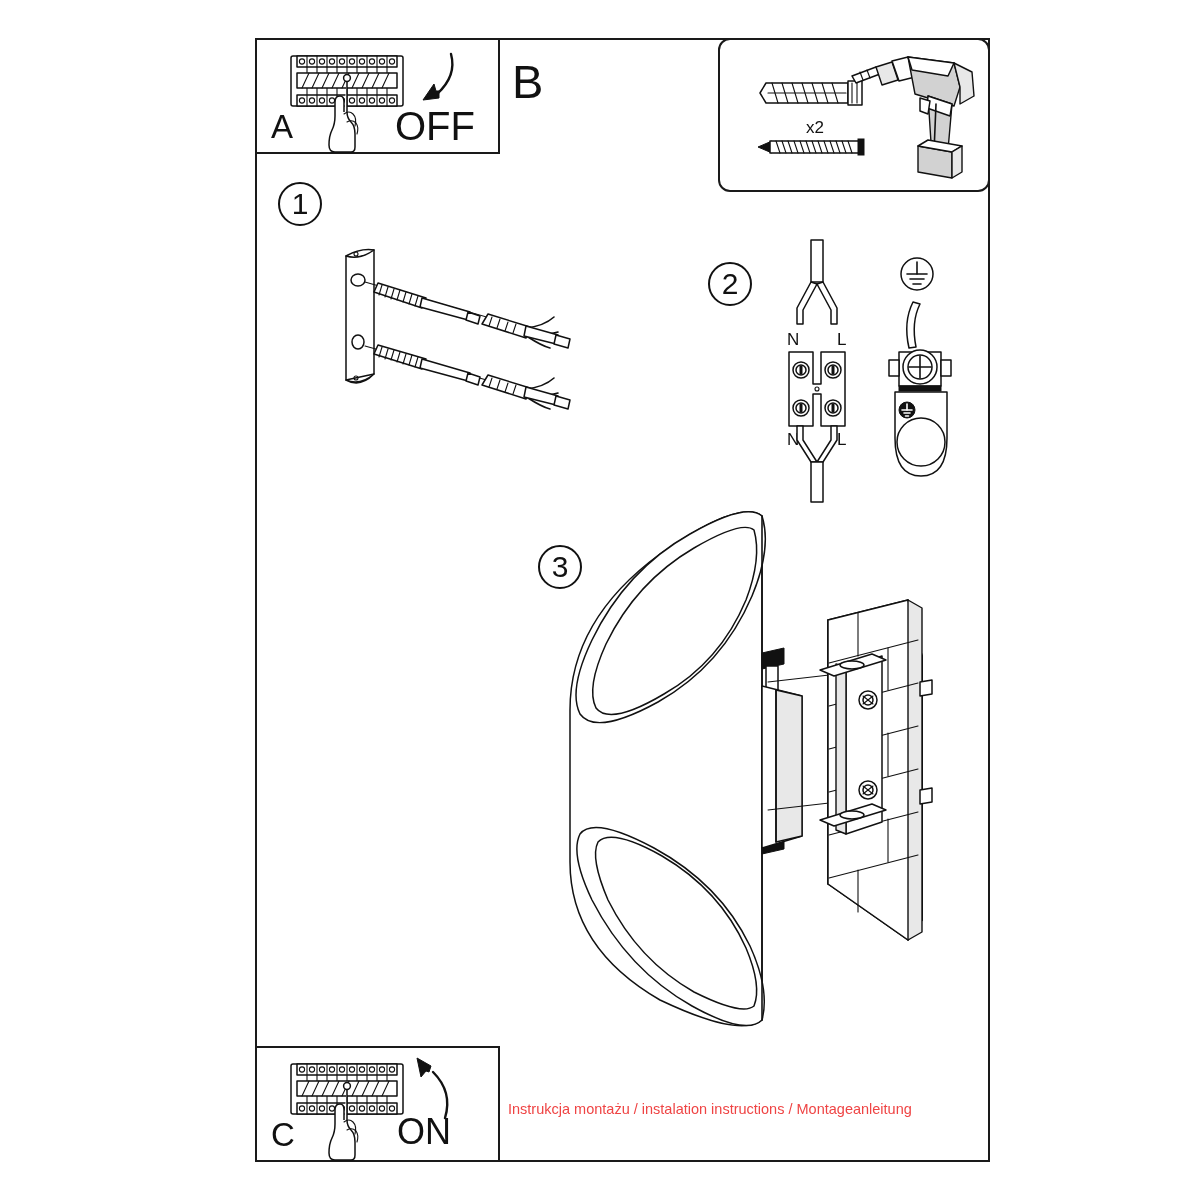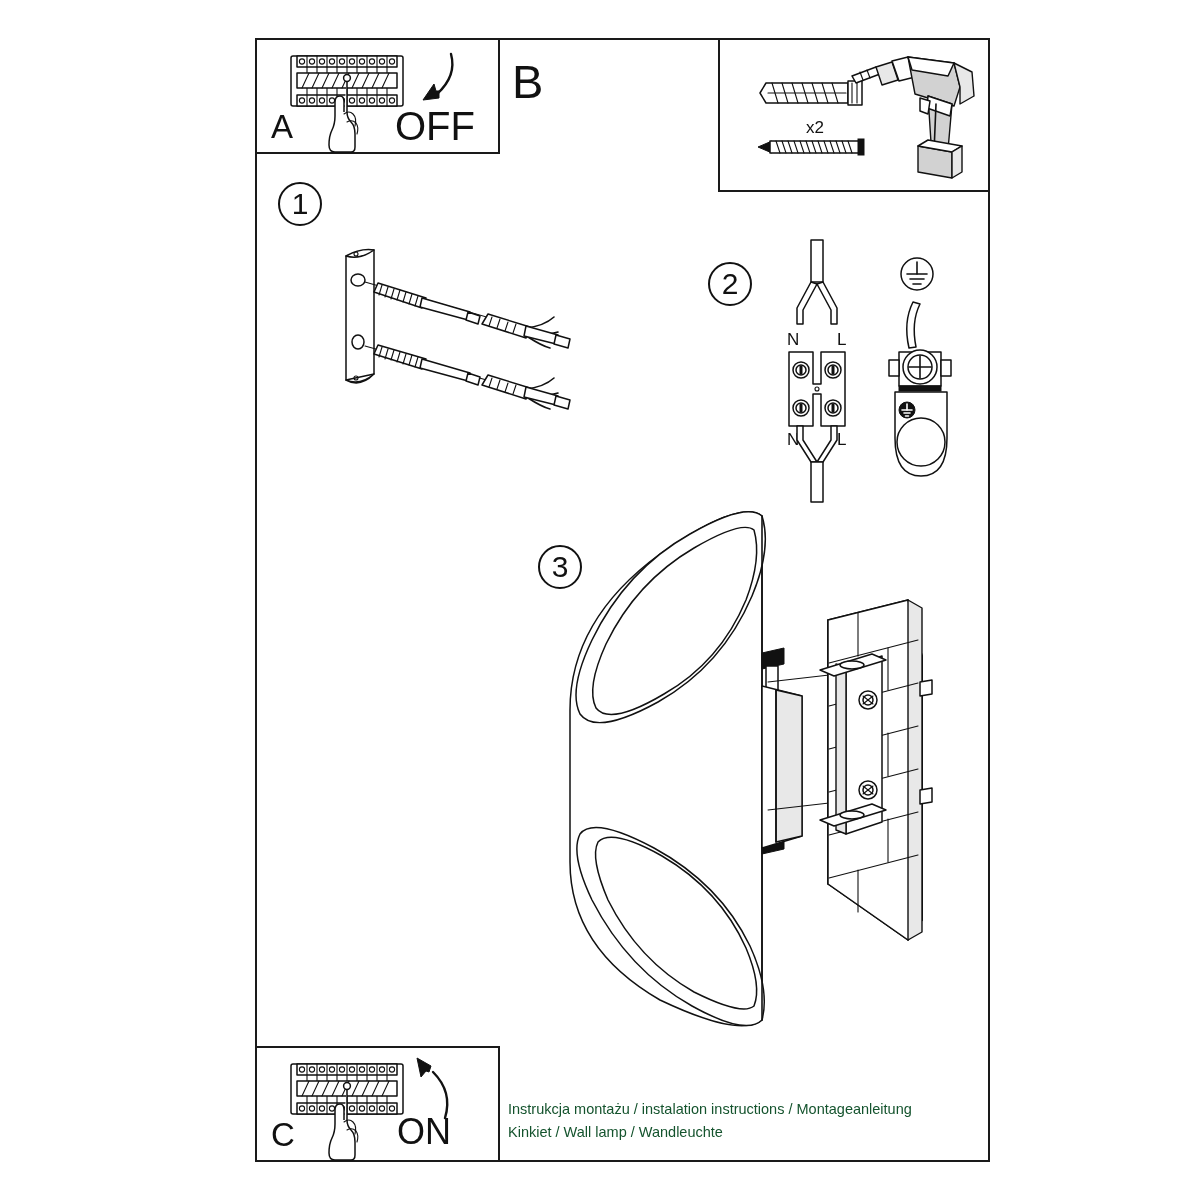"x2" #panel-b { border-radius: none -> 12px }
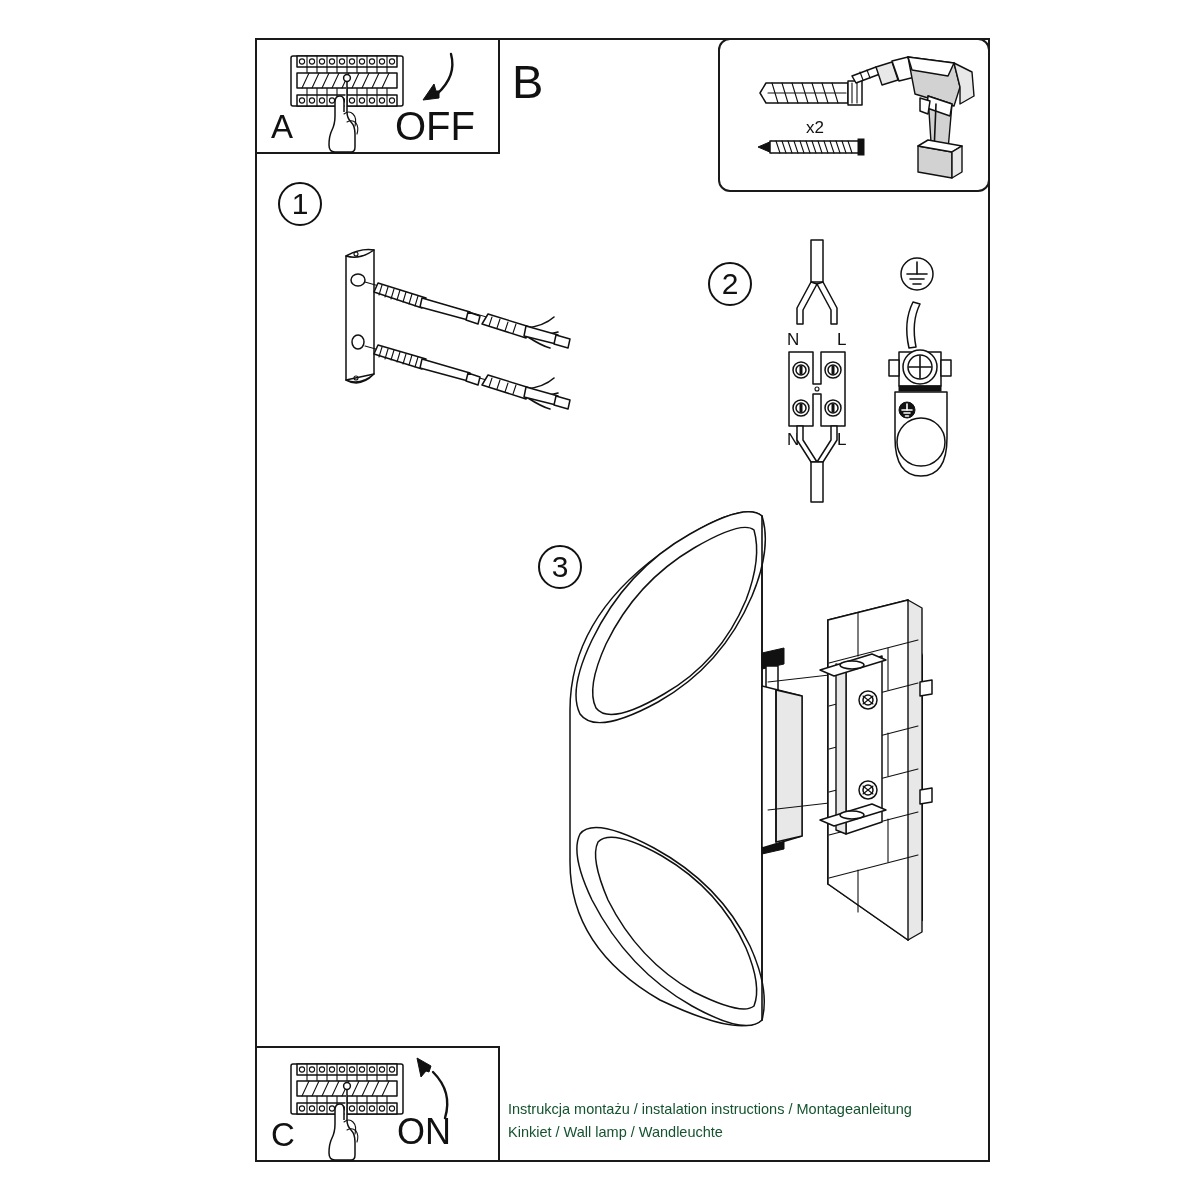"Instrukcja montażu / instalation" #caption { color: #14532d -> #ef4444 }
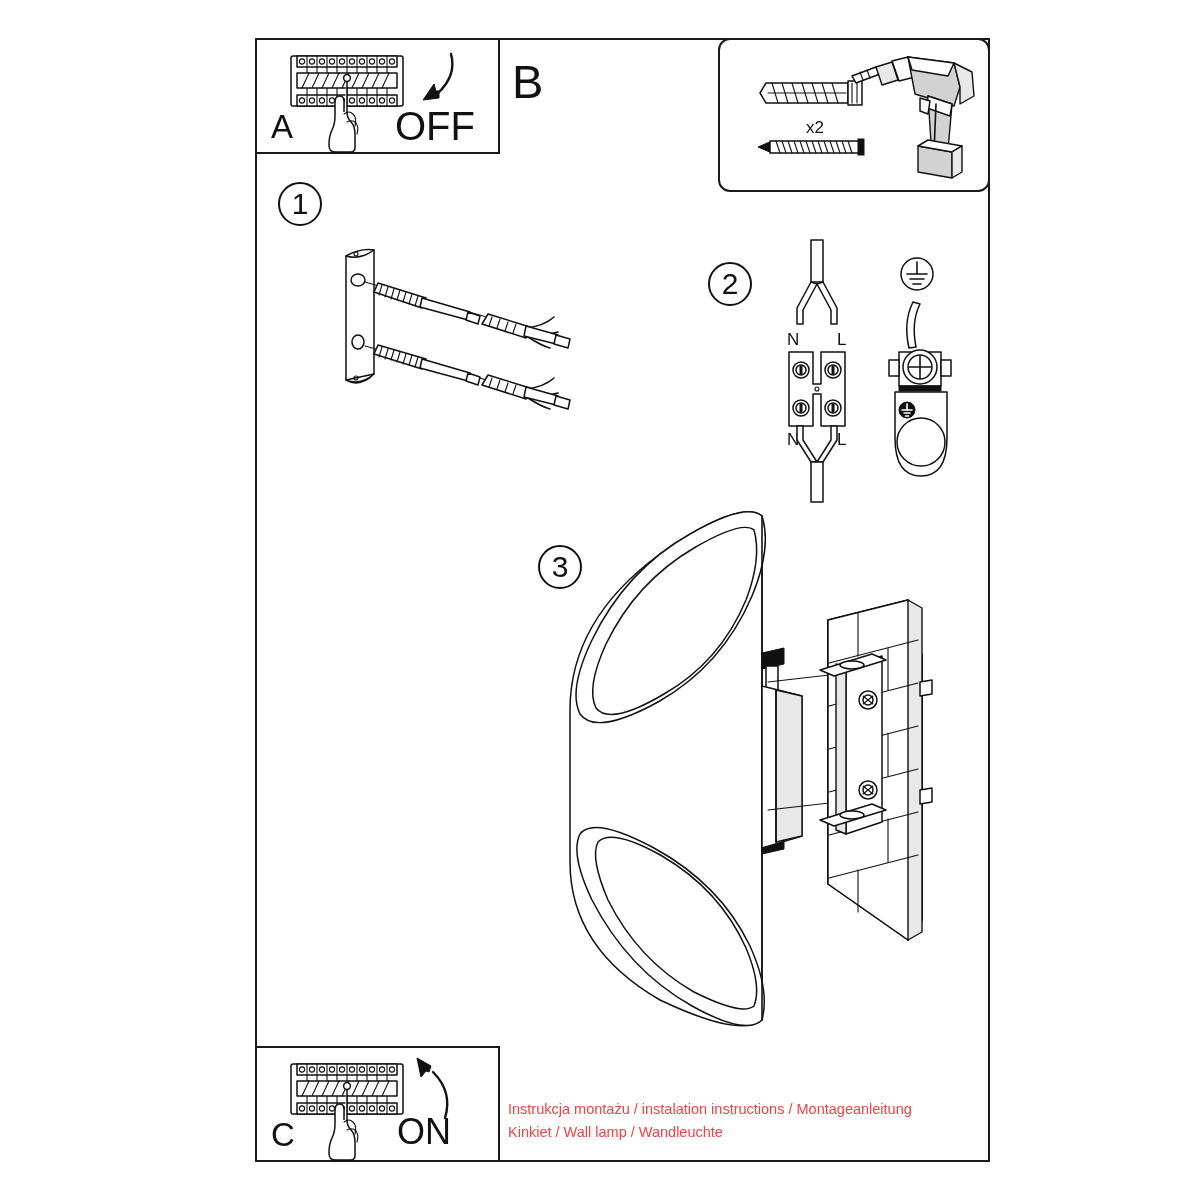"Kinkiet / Wall lamp /" div { html: <div>Kinkiet / Wall lamp / Wandleuchte</div> -> none }
